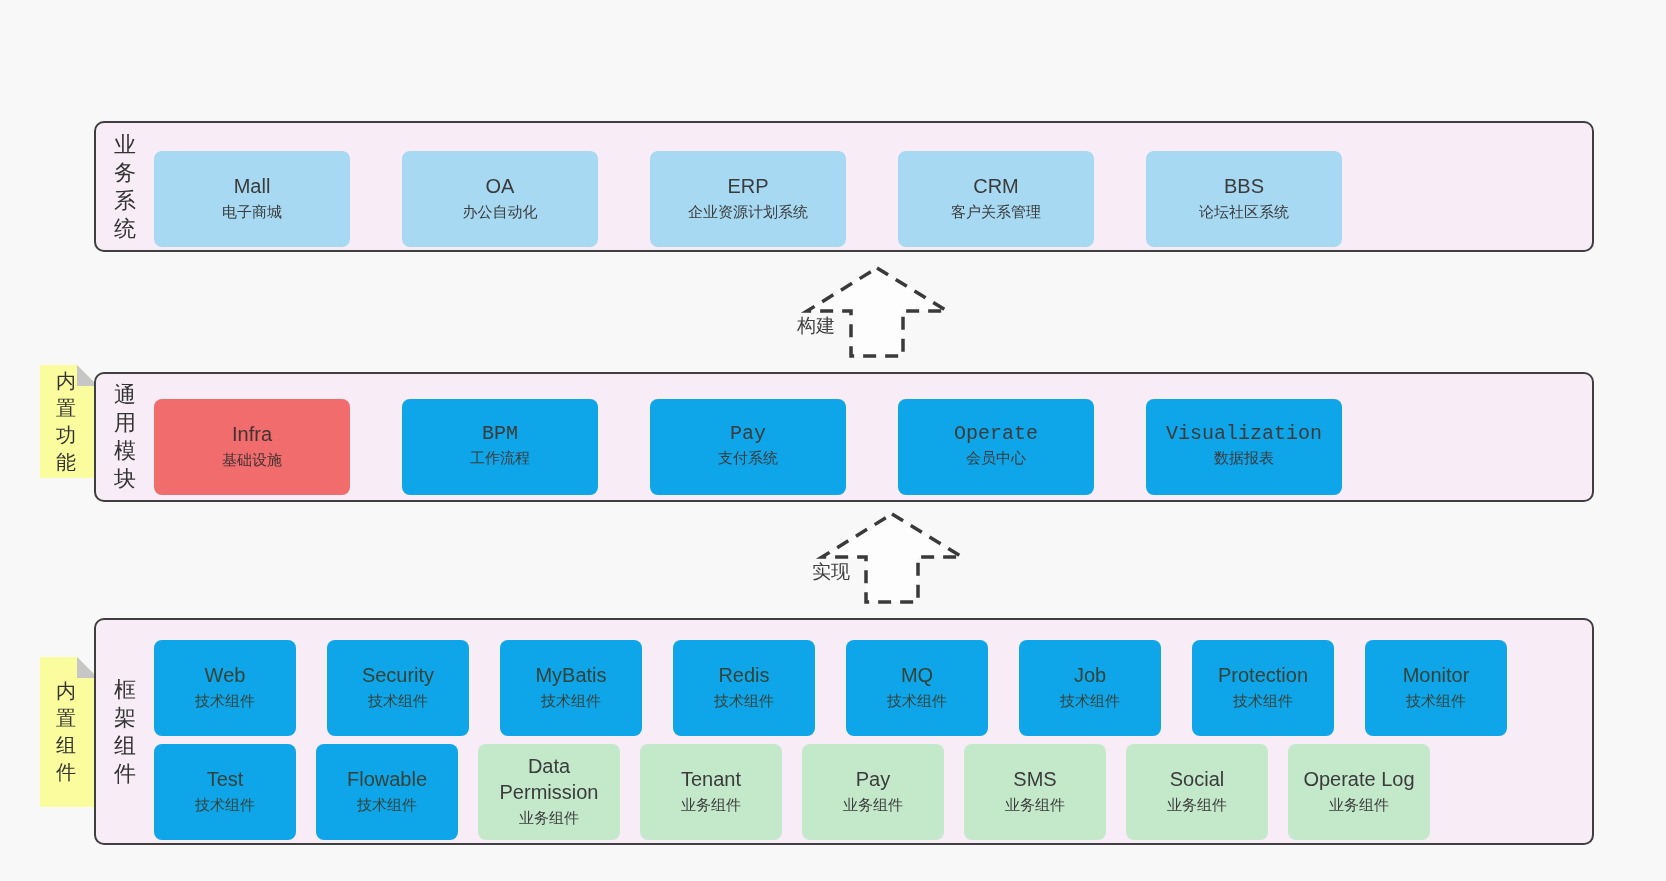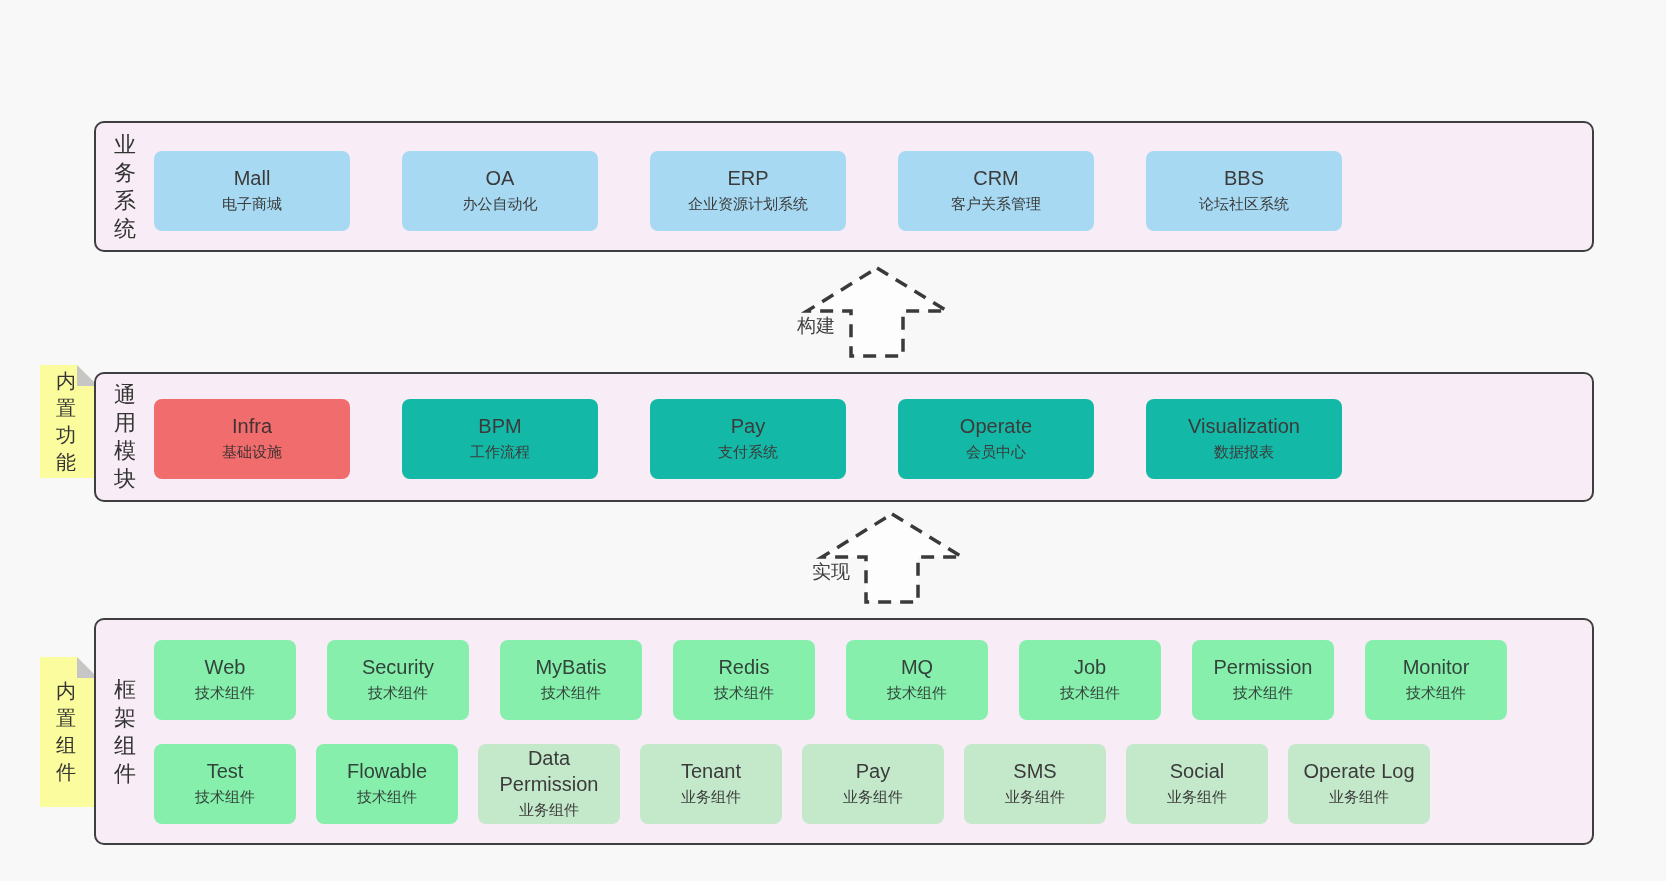"Mall" .box { height: 80px -> 96px }
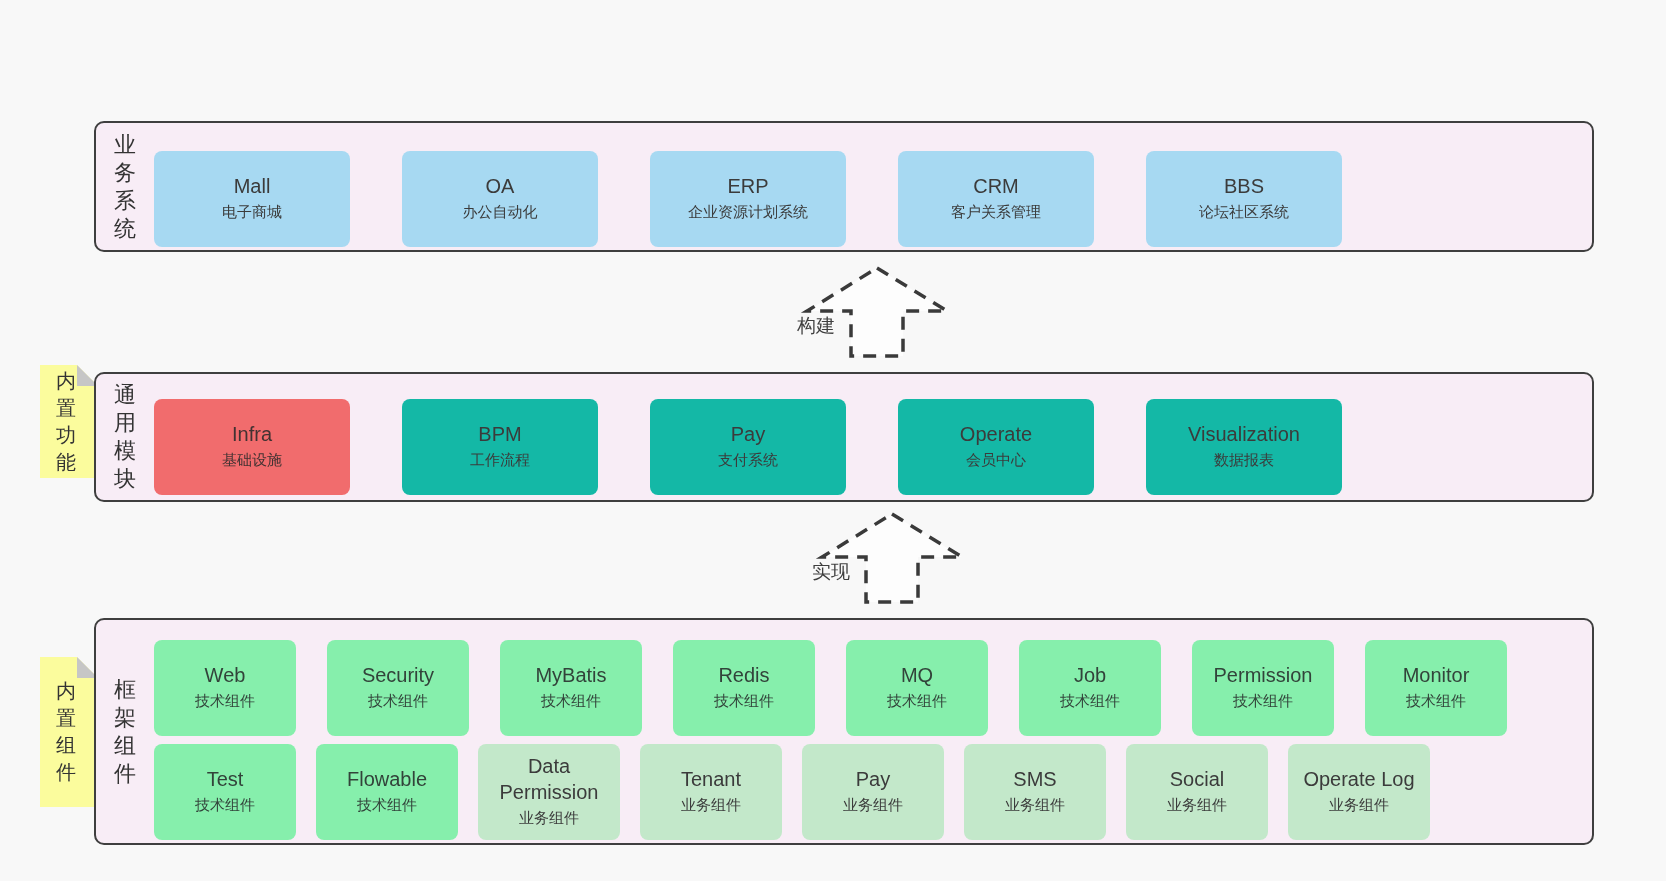"BPM" .box-pink { background: #14b8a6 -> #0ea5e9; font-family: none -> Liberation Mono, monospace }
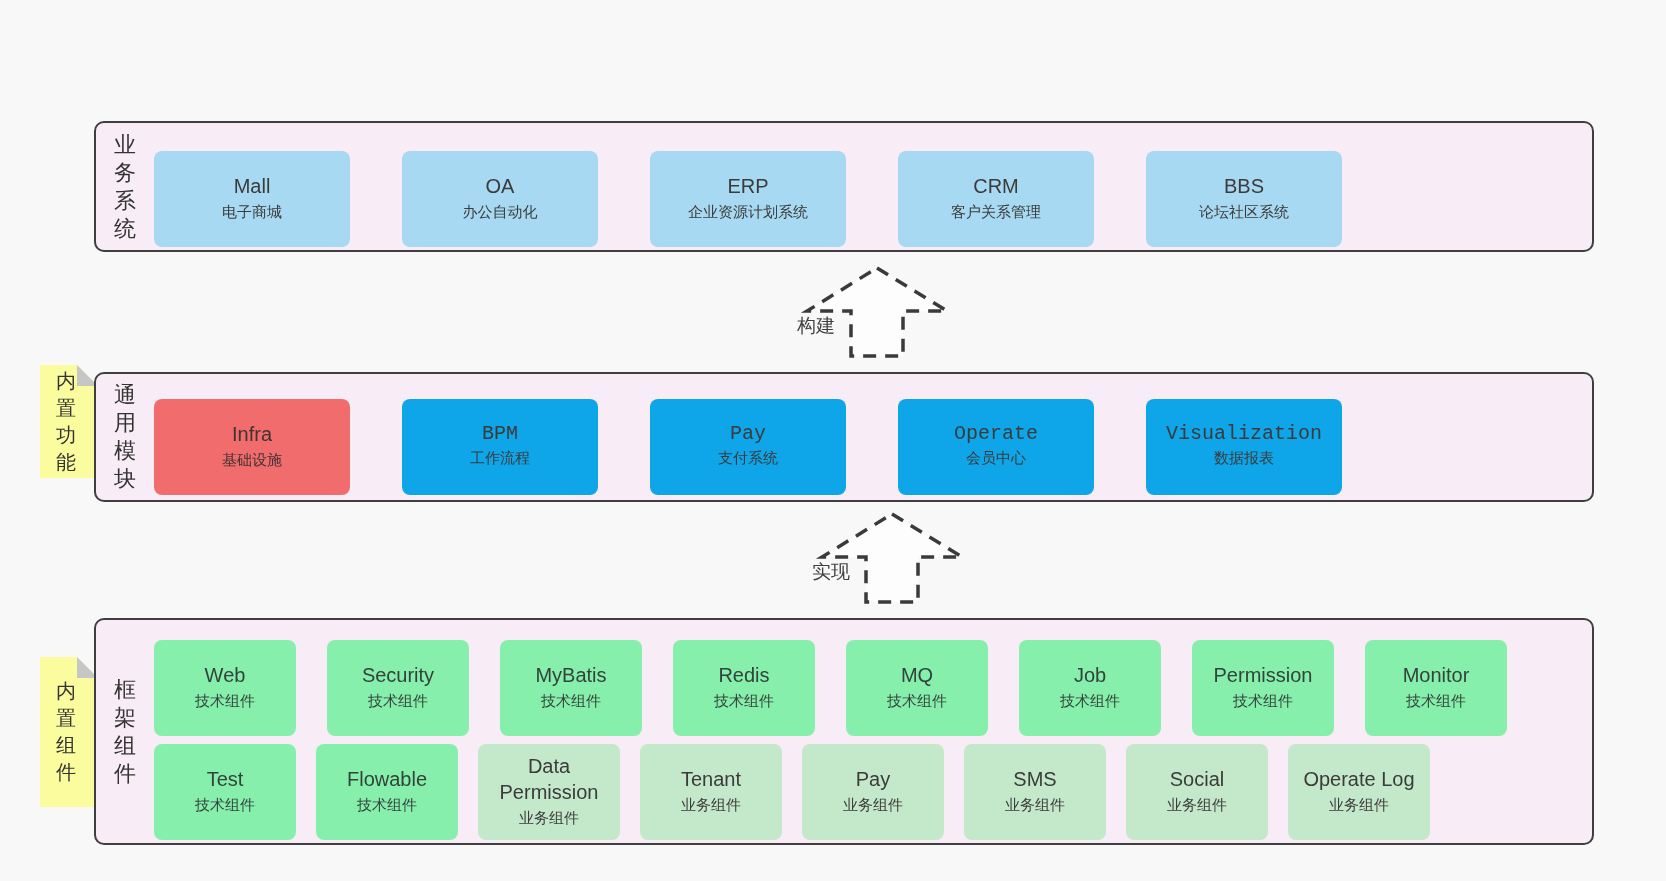"Web" .box-green { background: #86efac -> #0ea5e9 }
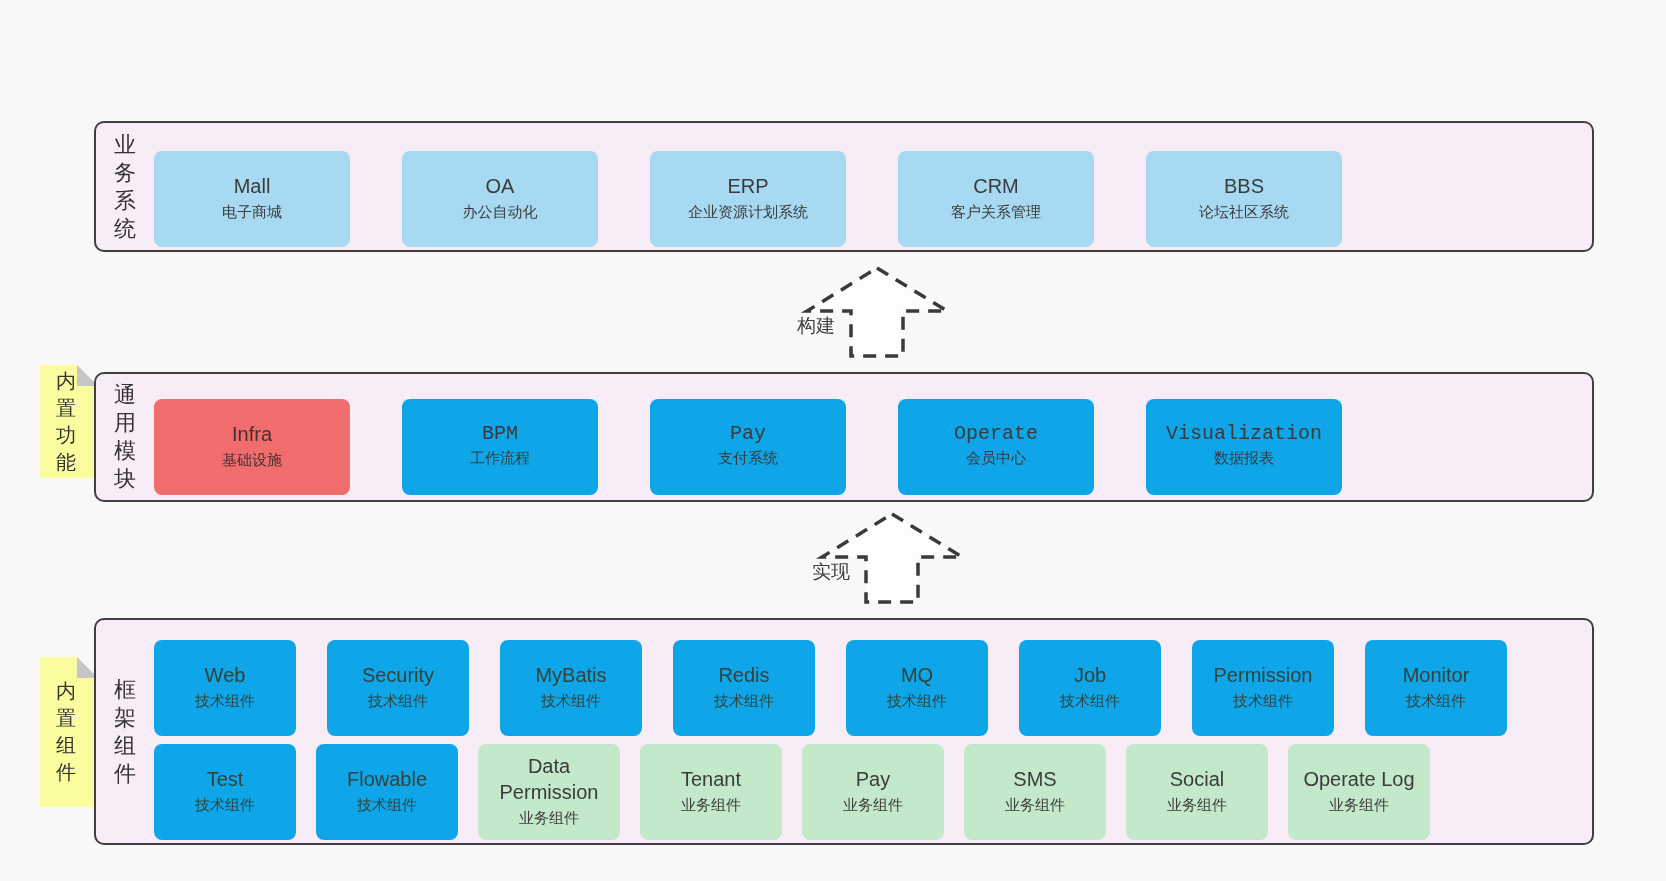"Permission" span.en { text: Permission -> Protection }
